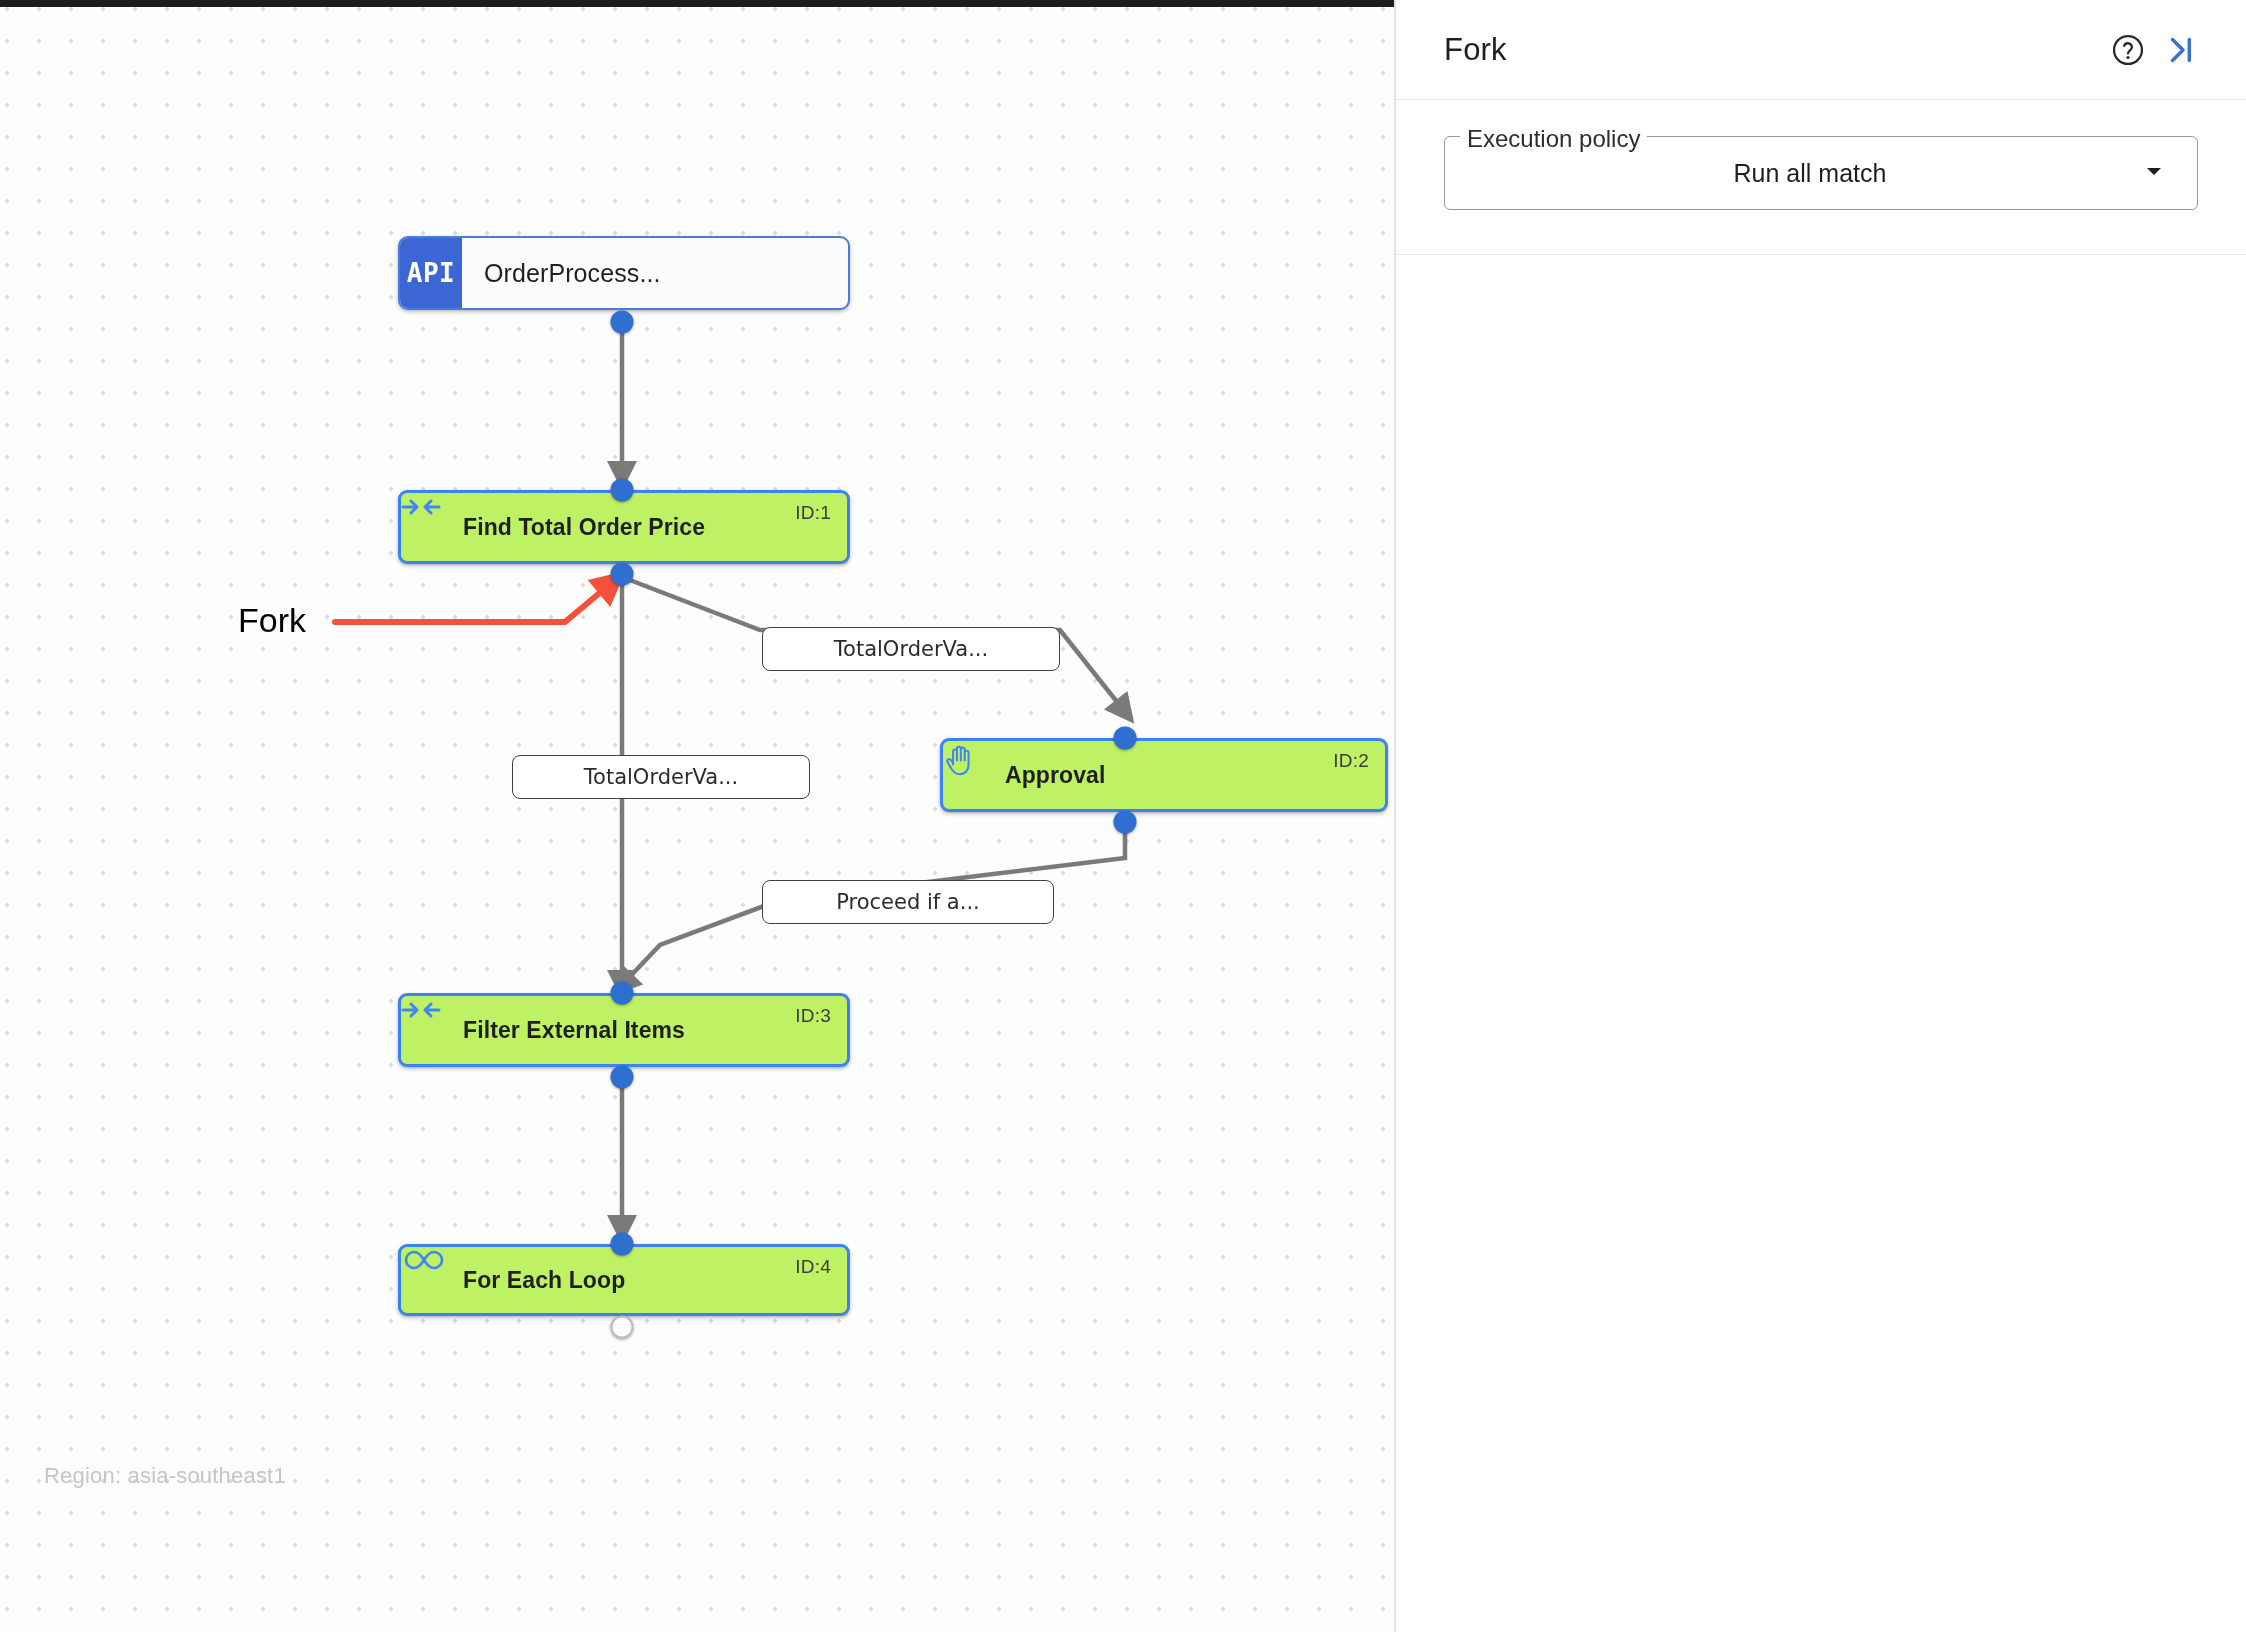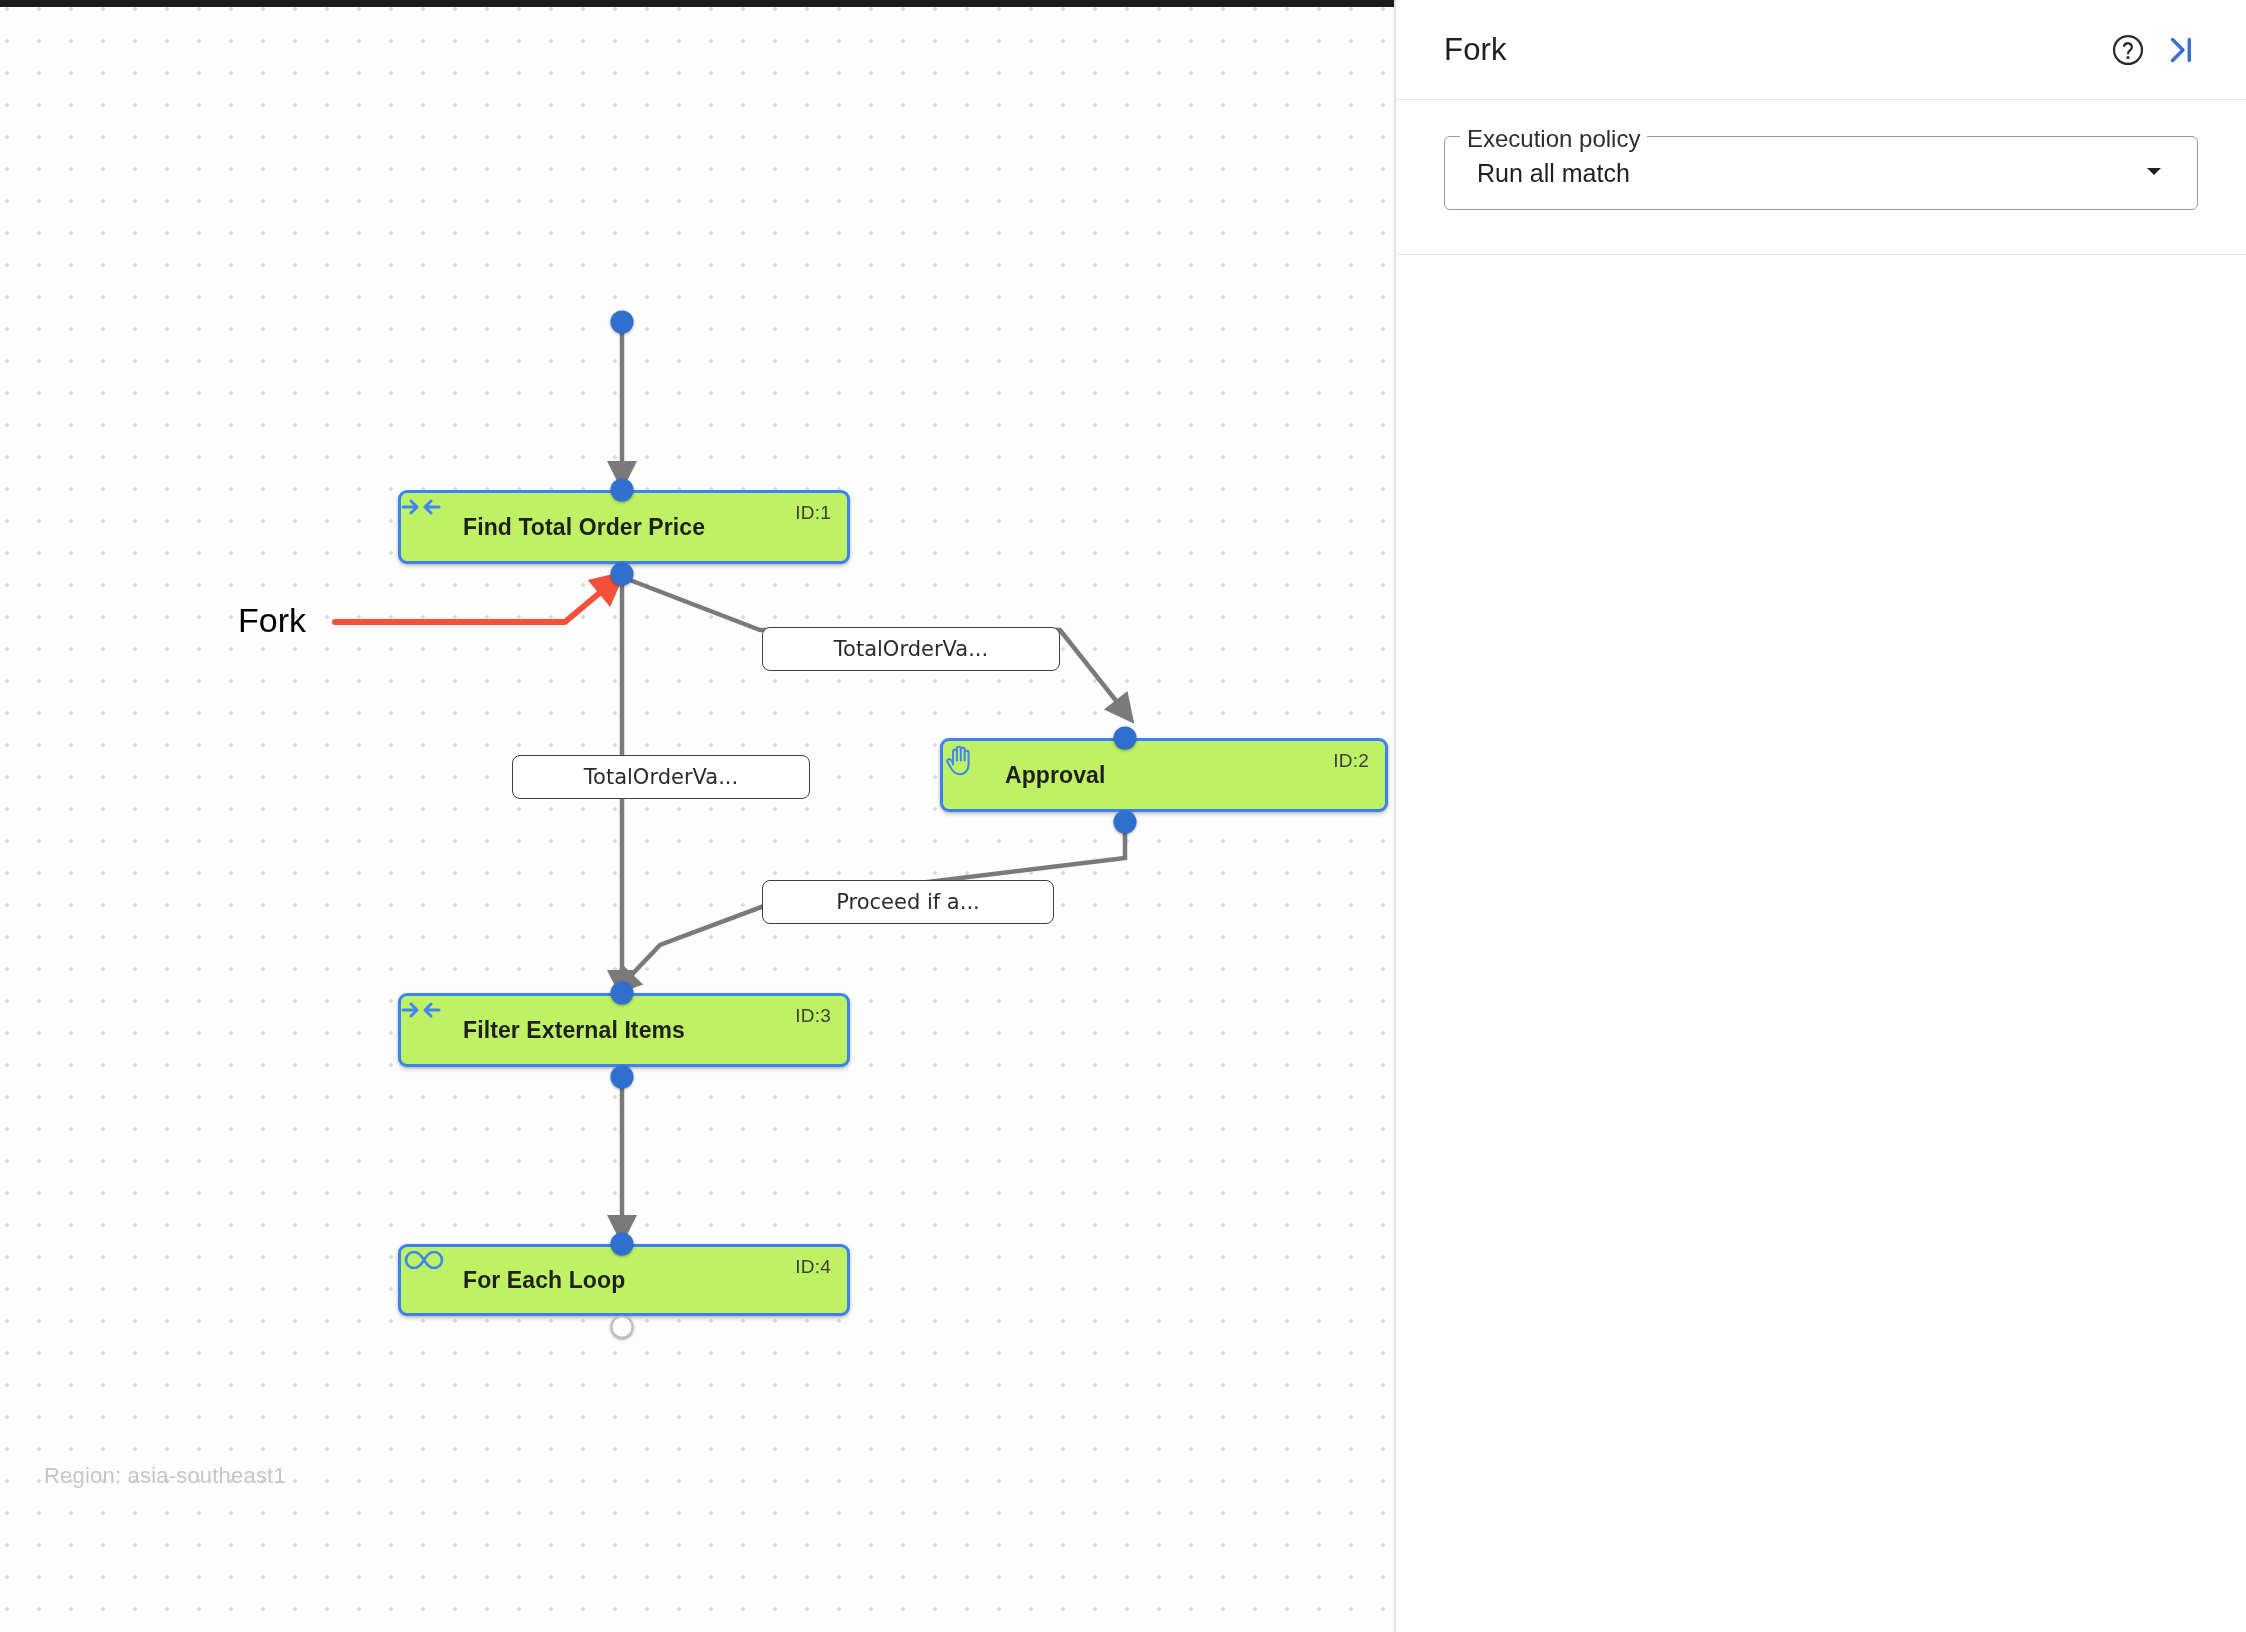"Run all match" .field-box { text-align: none -> center }
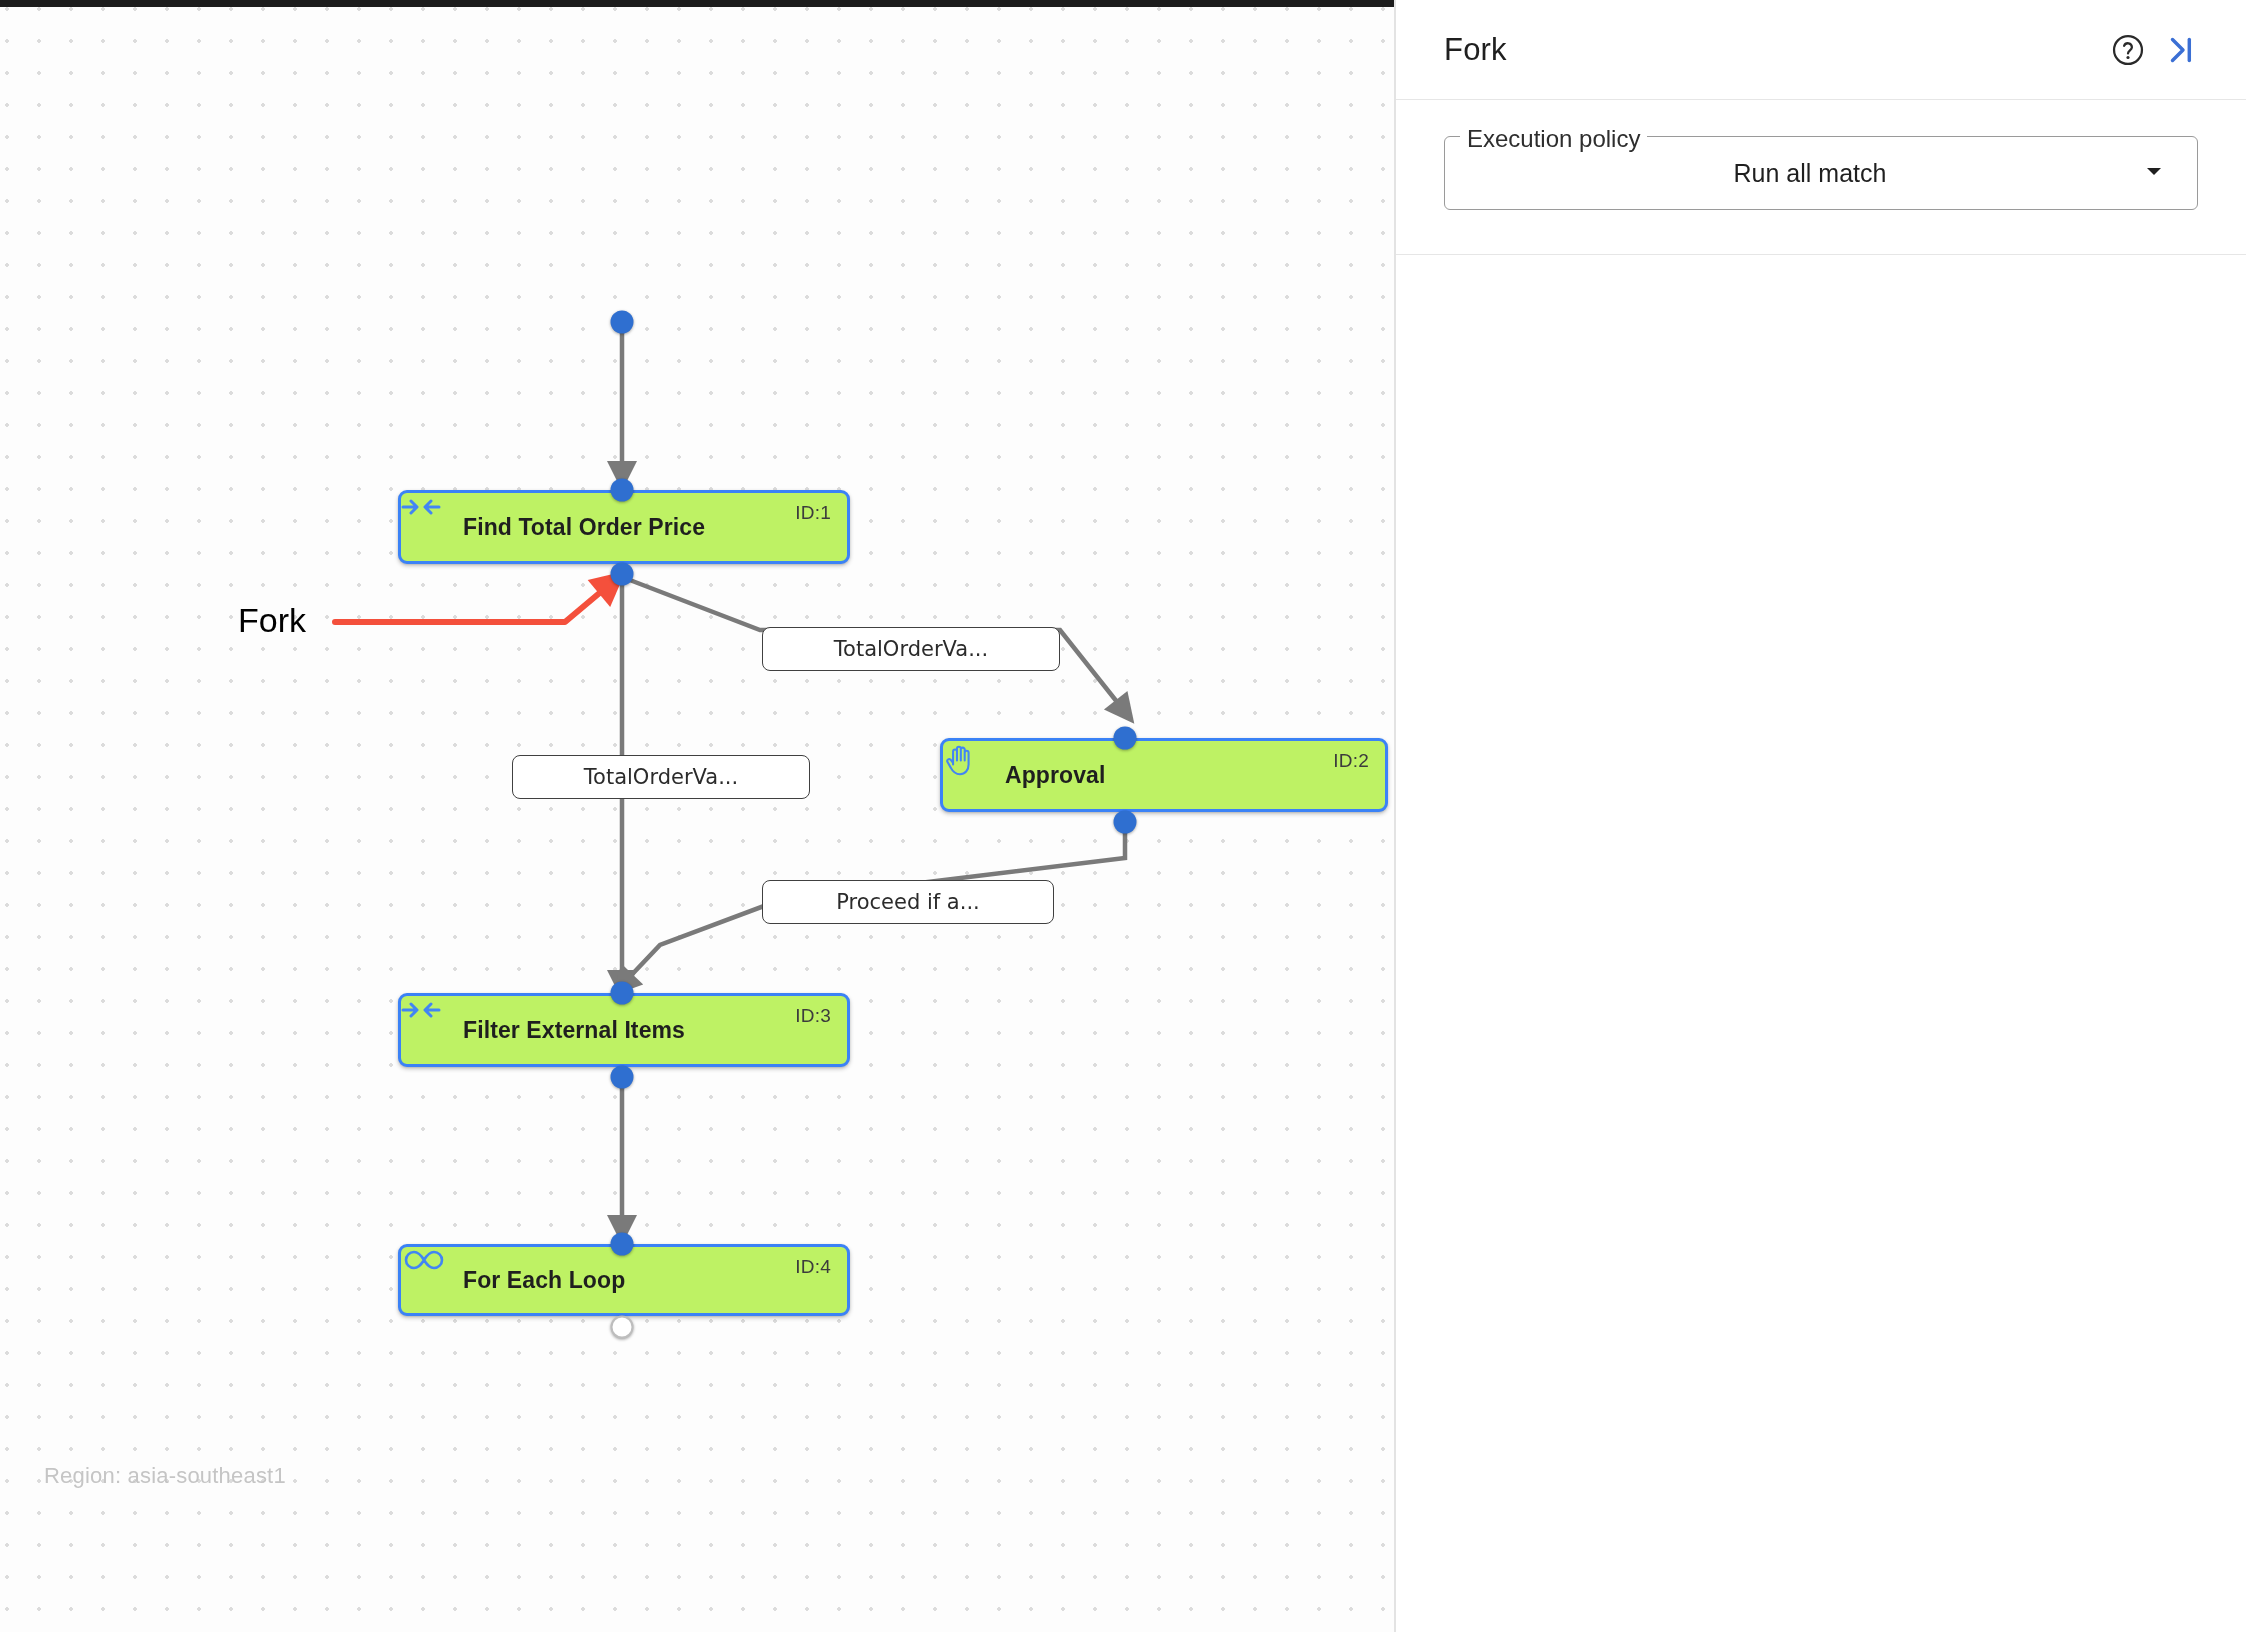"API" div.node { html: none -> <div> <div> <span>API</span> </div> <div>OrderProcess...</div> </div> }
